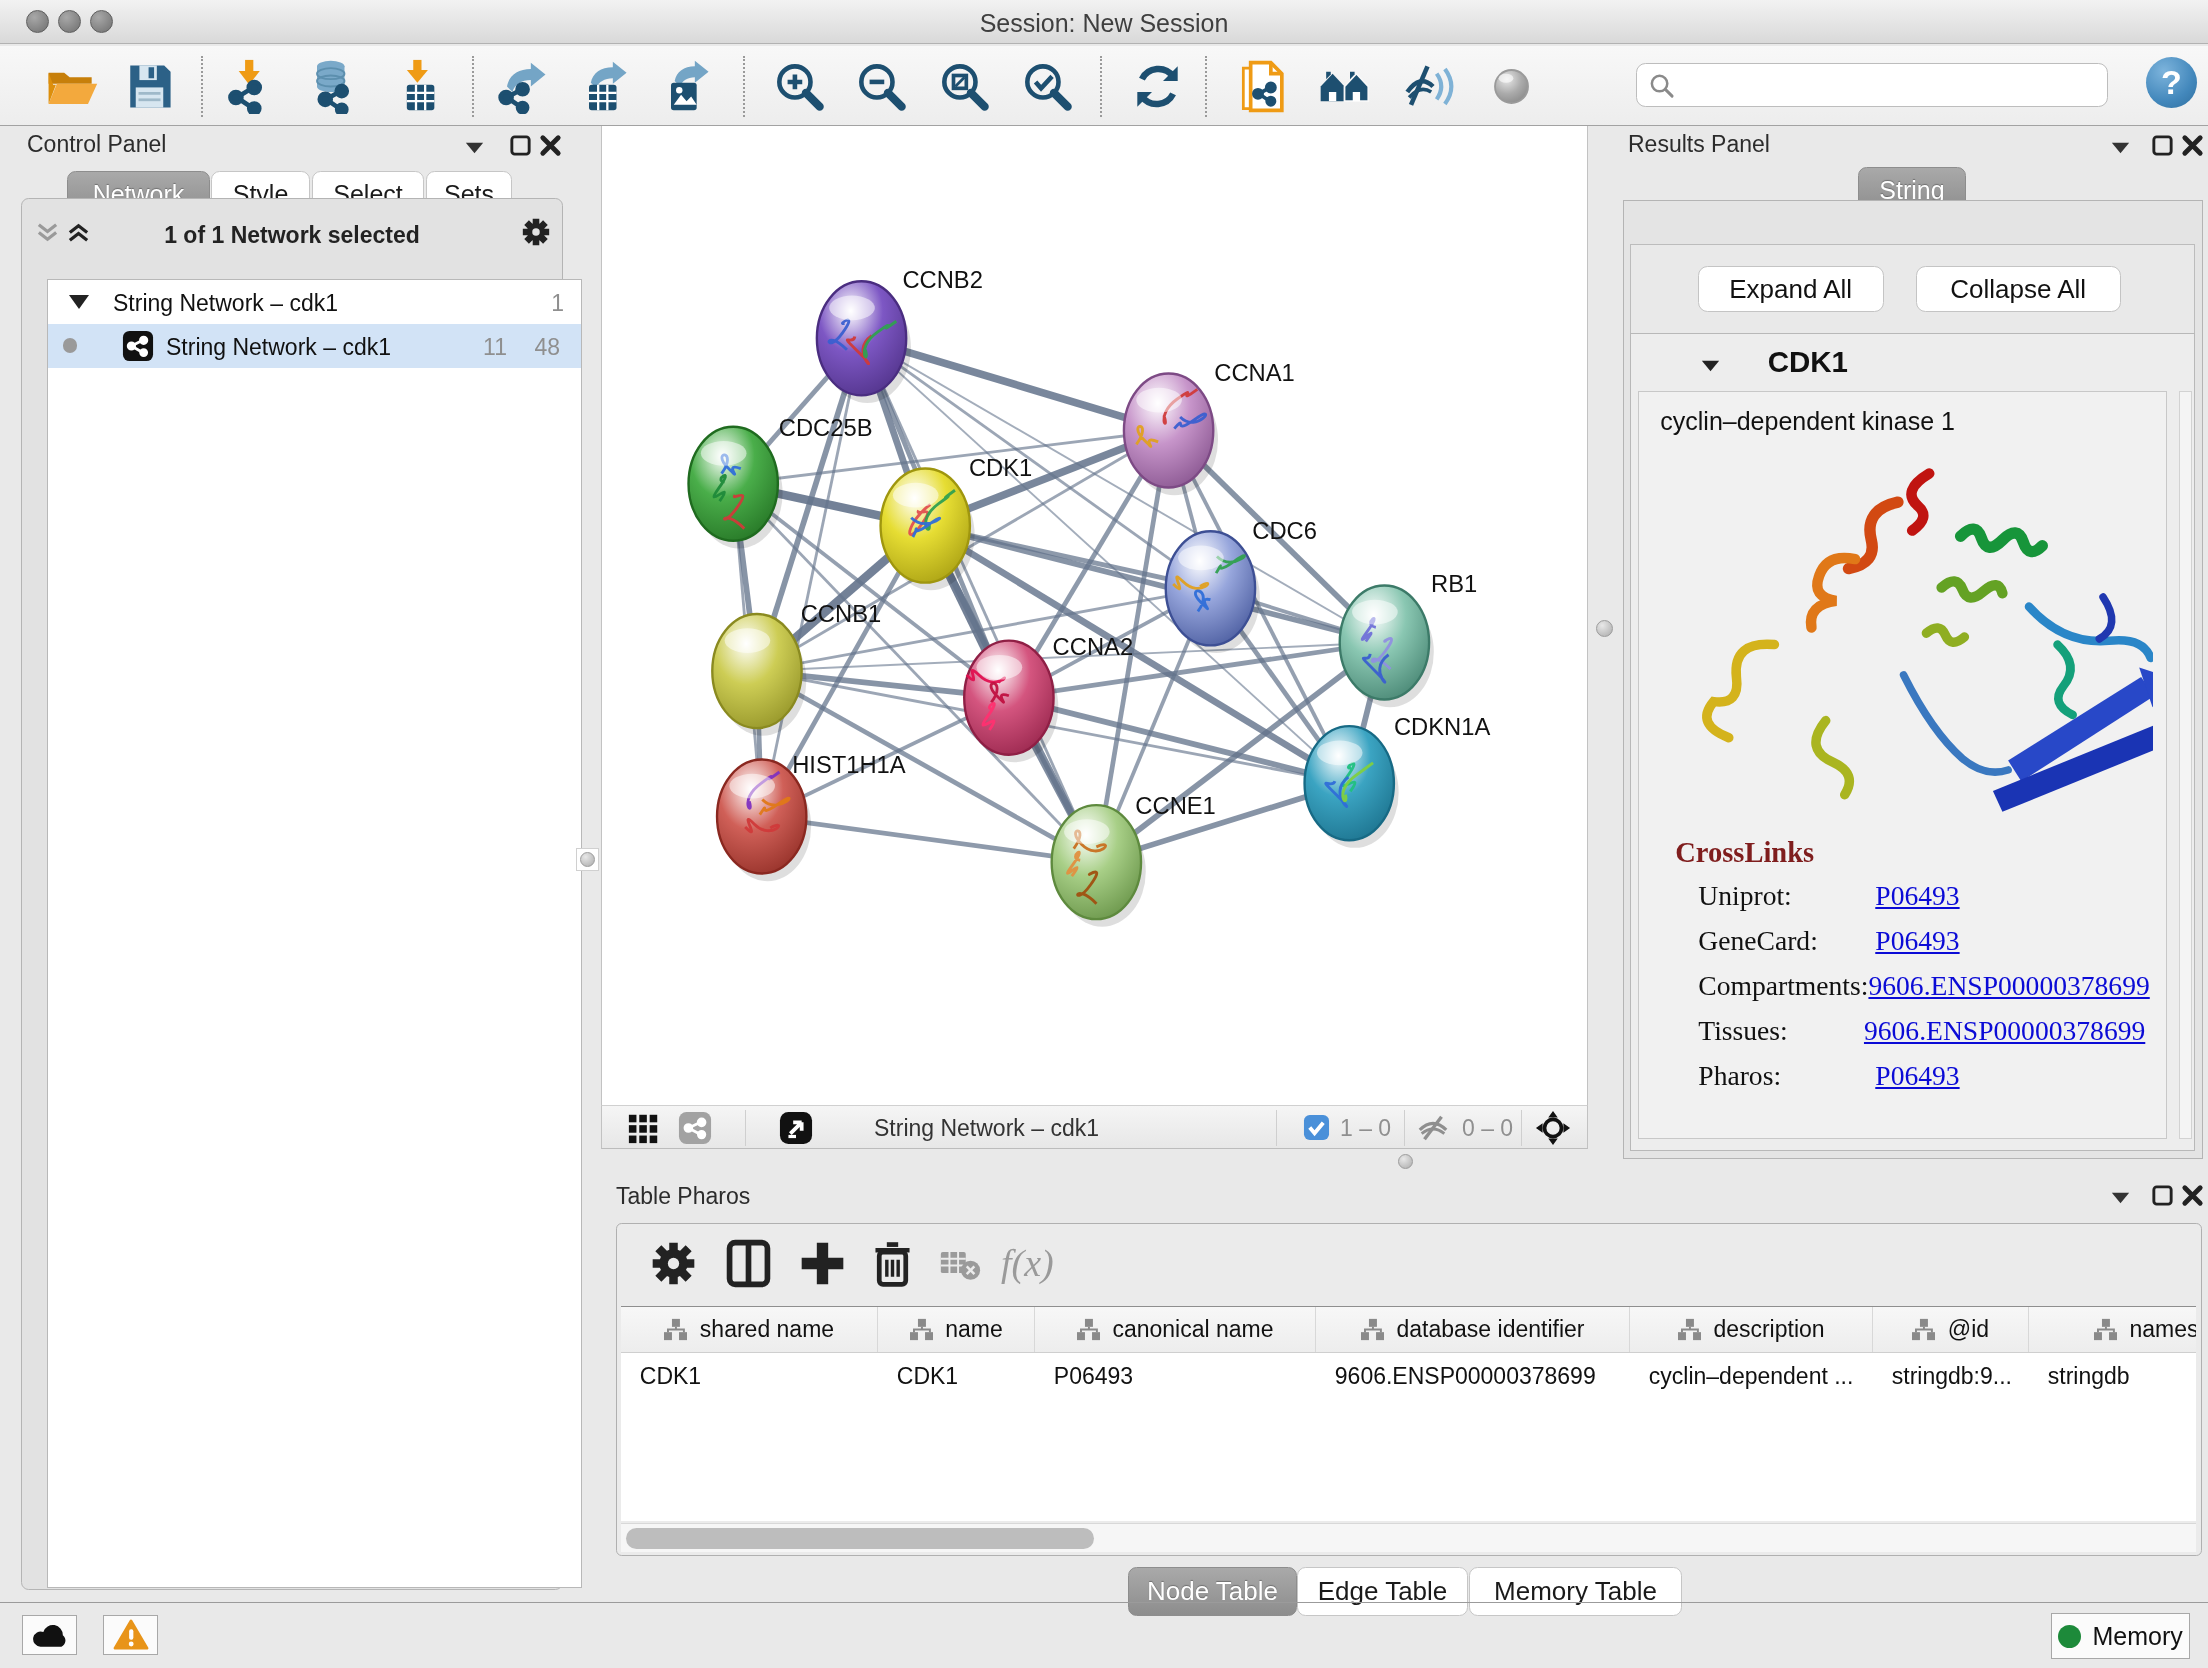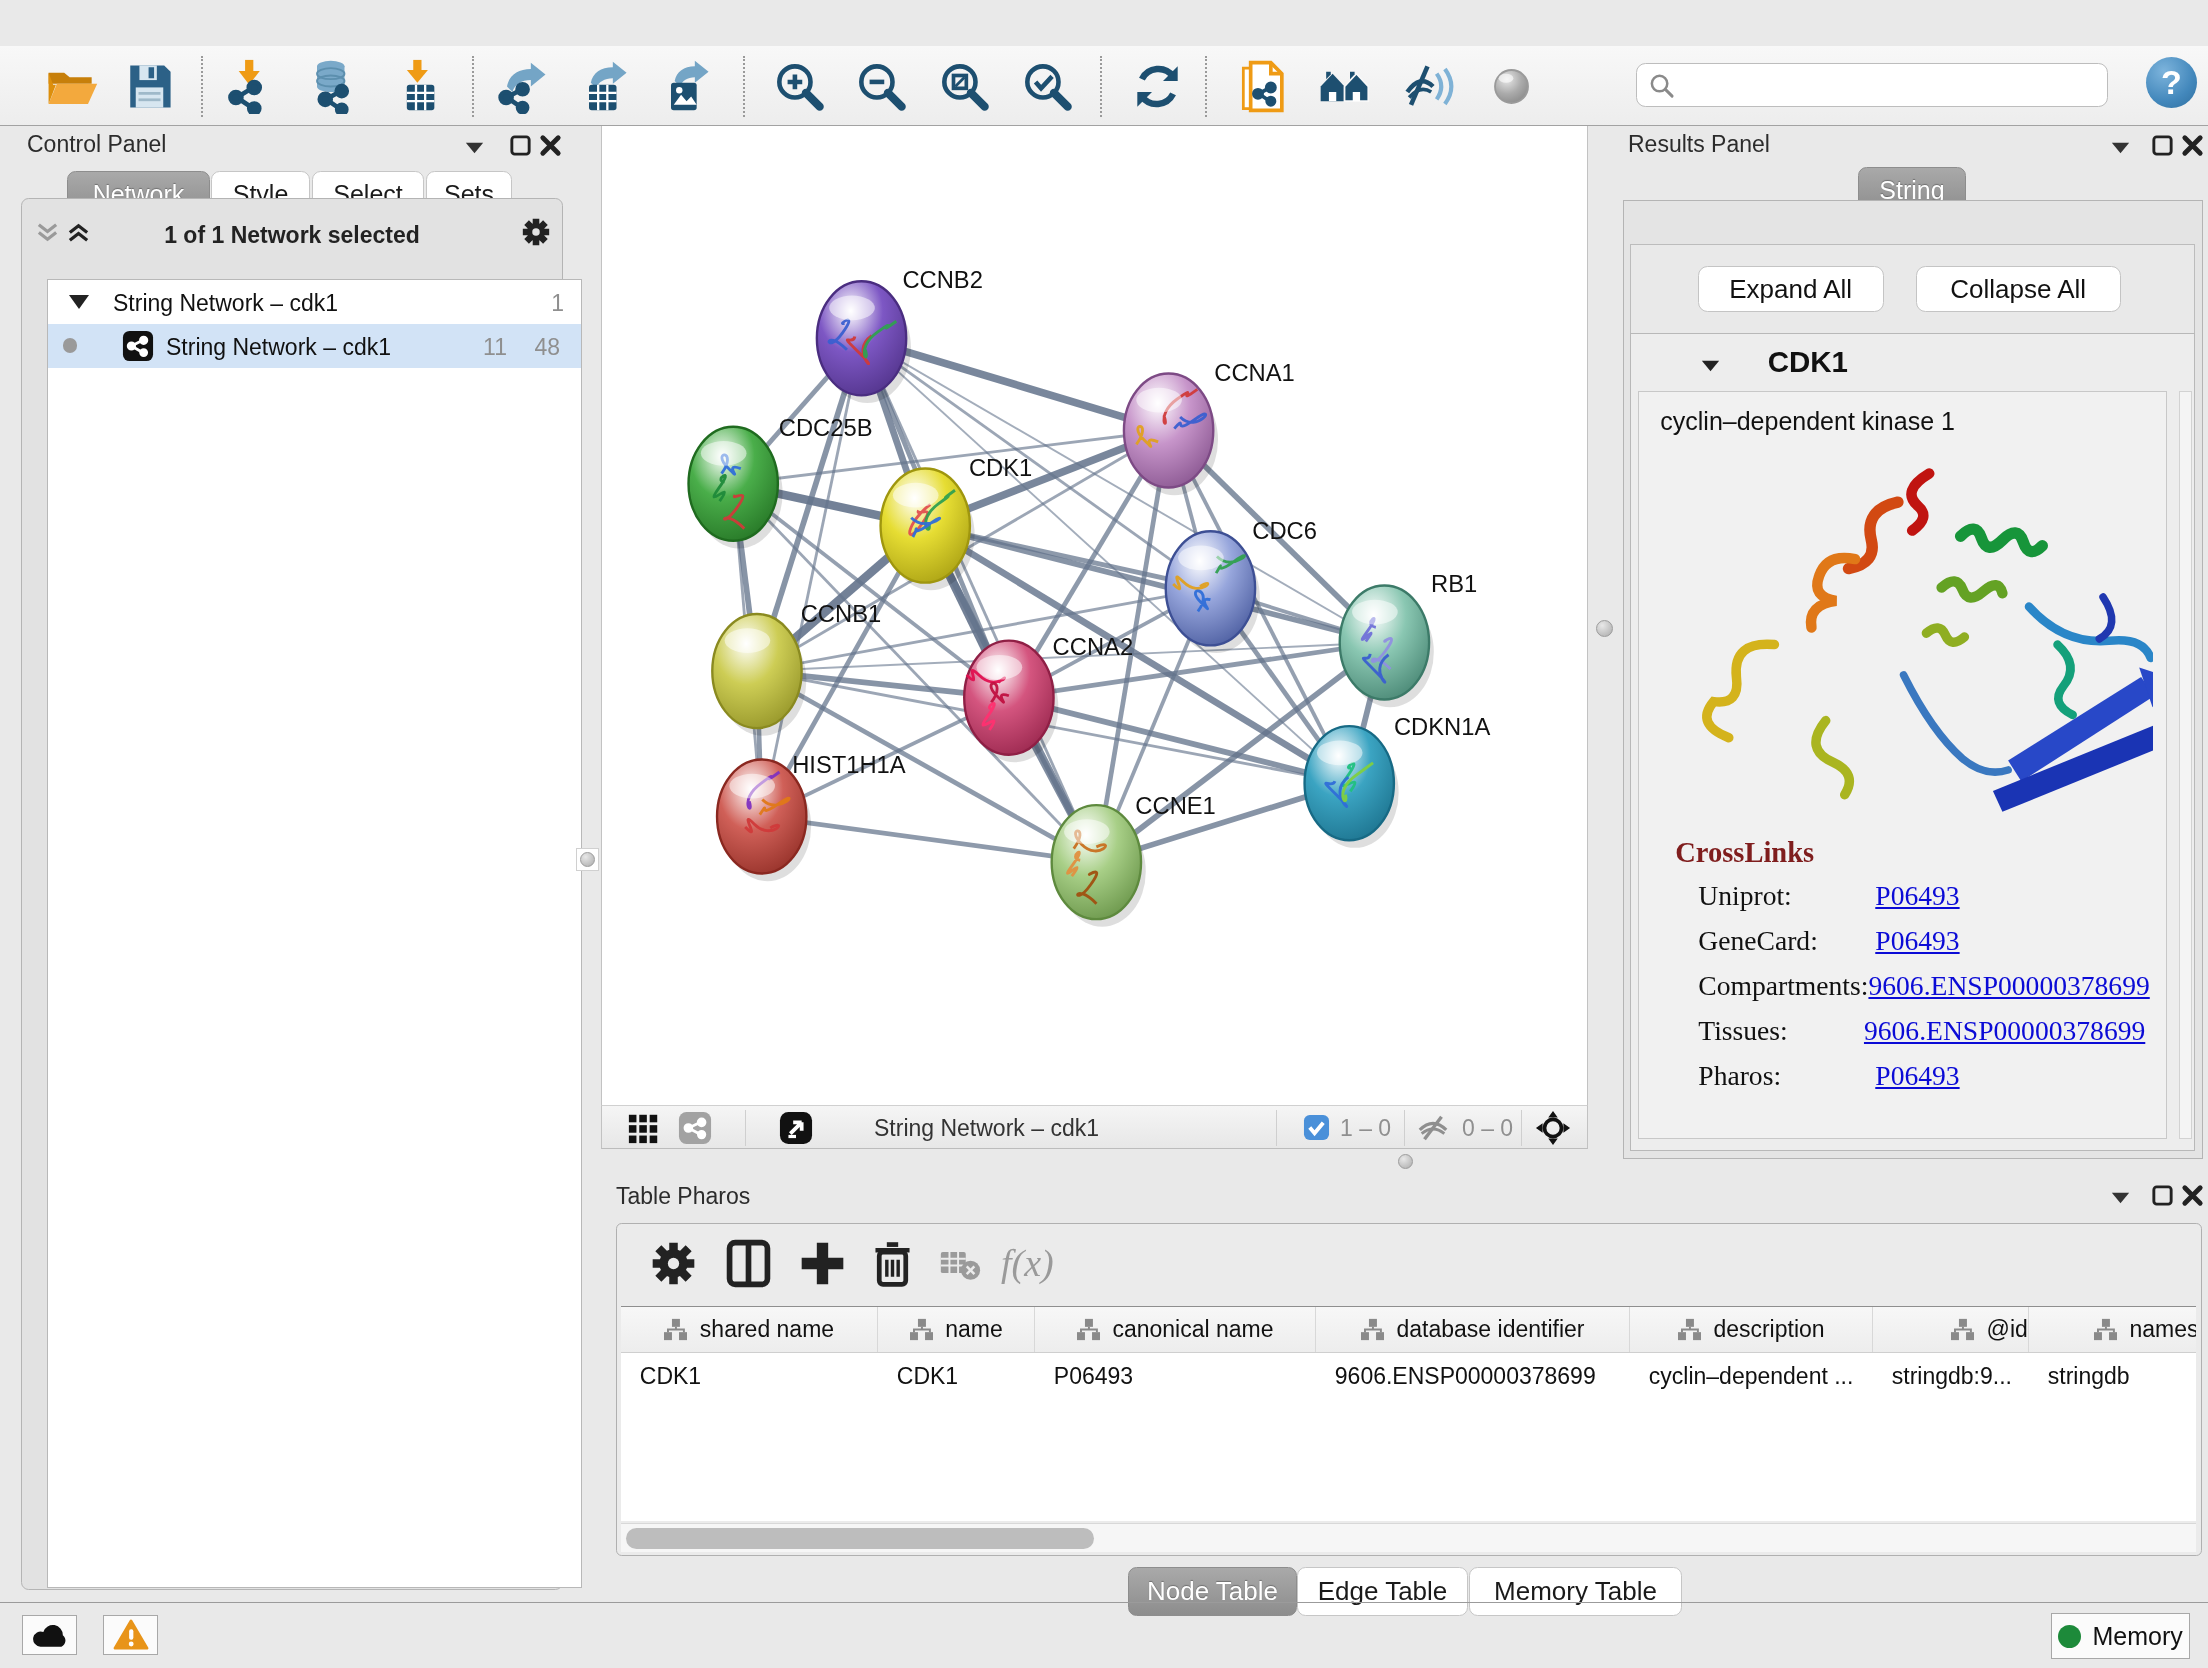"Session: New Session" div.titlebar { html: none -> <div> <div></div> <div></div> <div></div> <div>Session: New Session</div> </div> }
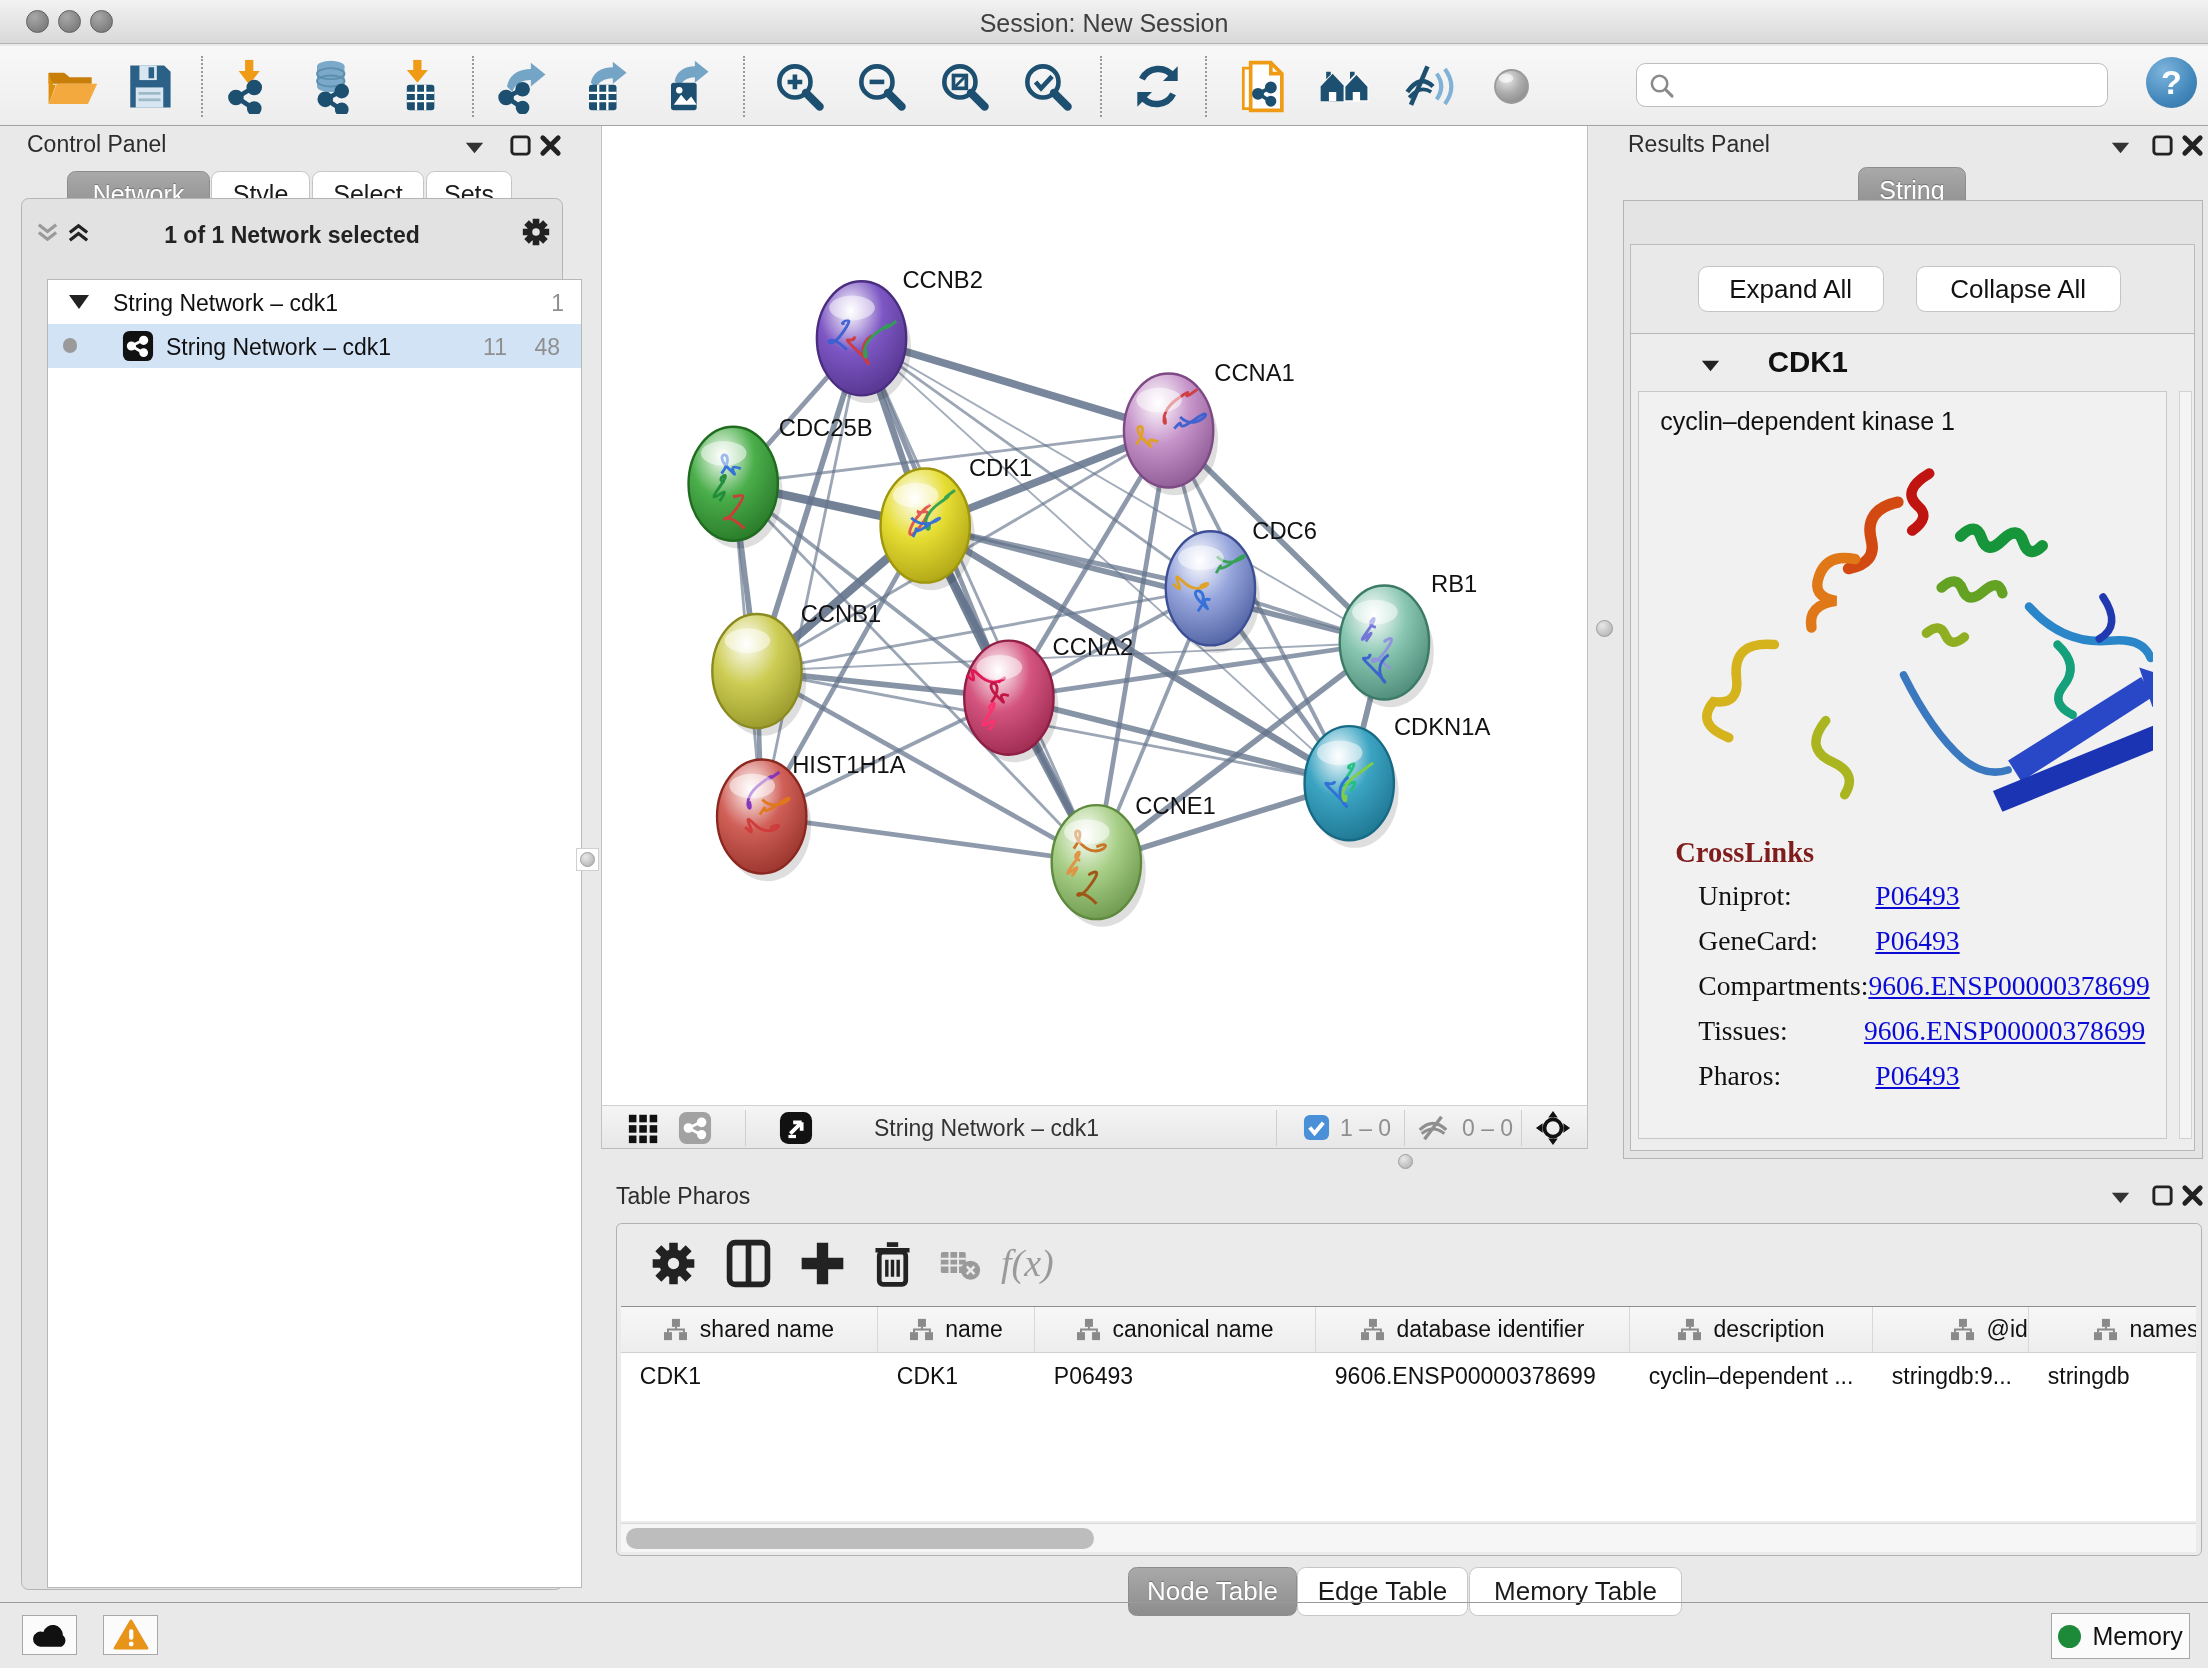"@id" div.th { justify-content: flex-end -> none }
